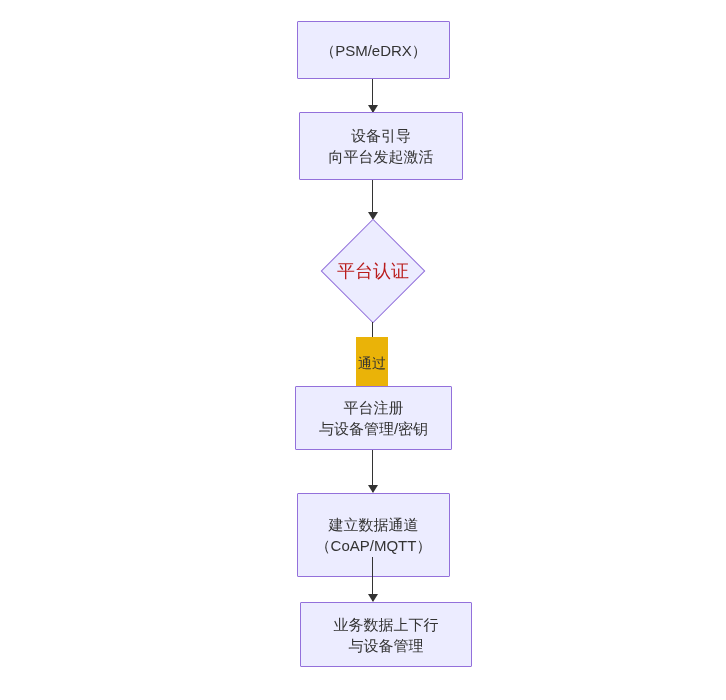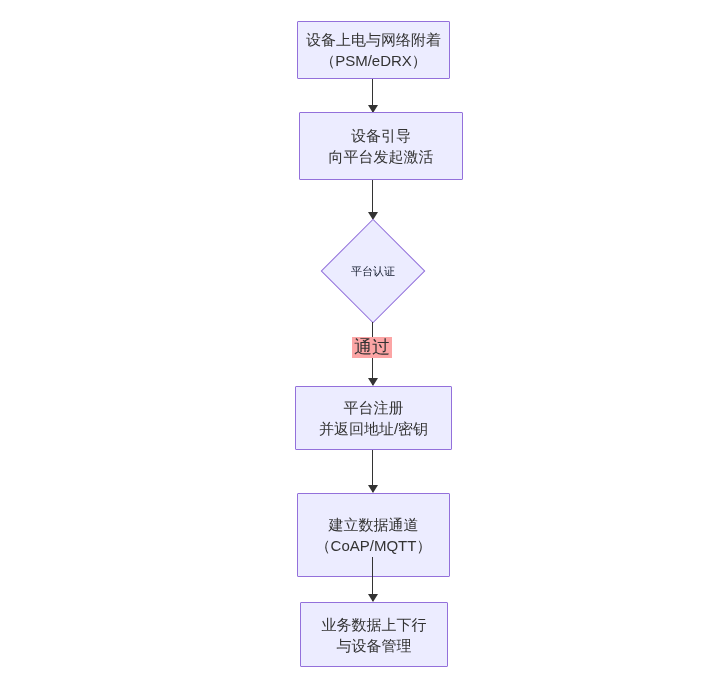"设备上电与网络附着" span { html: <span>设备上电与网络附着</span> -> none }
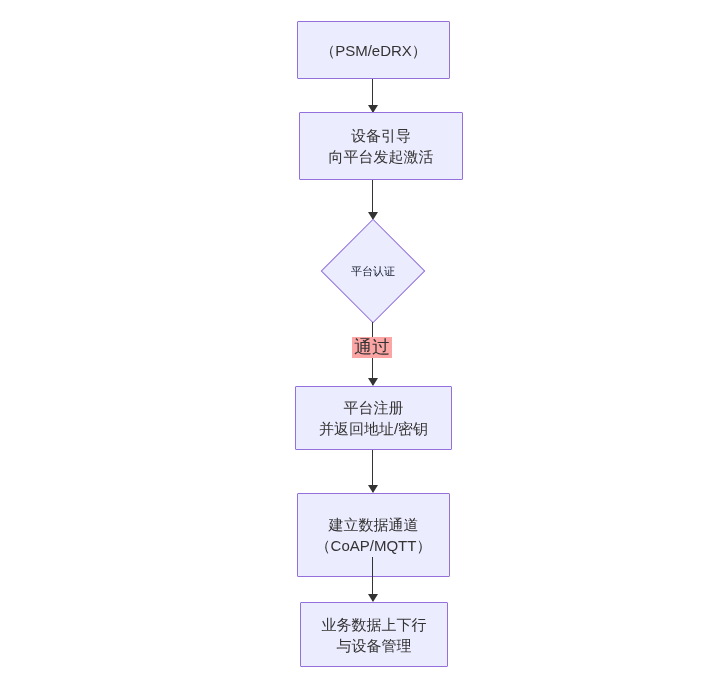"平台认证" .diamond-label { color: #0f172a -> #b91c1c; font-size: 11px -> 18px }
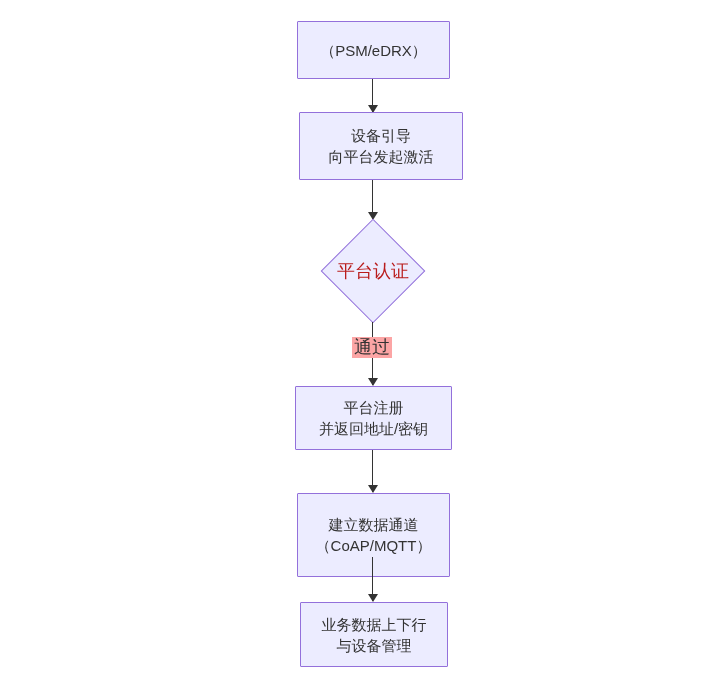"通过" .edge-label { background: #fca5a5 -> #eab308; font-size: 18px -> 14px; padding: 0 2px -> 16px 2px }
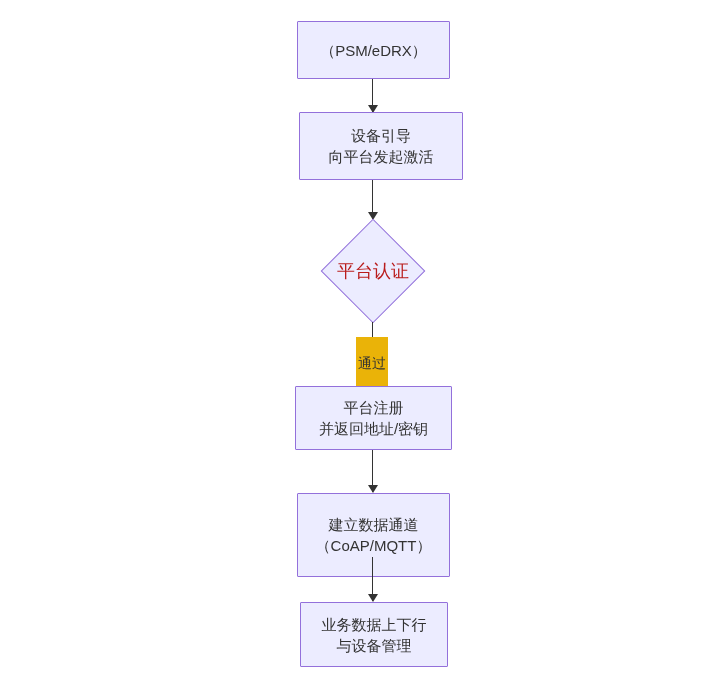"并返回地址/密钥" span { text: 并返回地址/ -> 与设备管理/ }
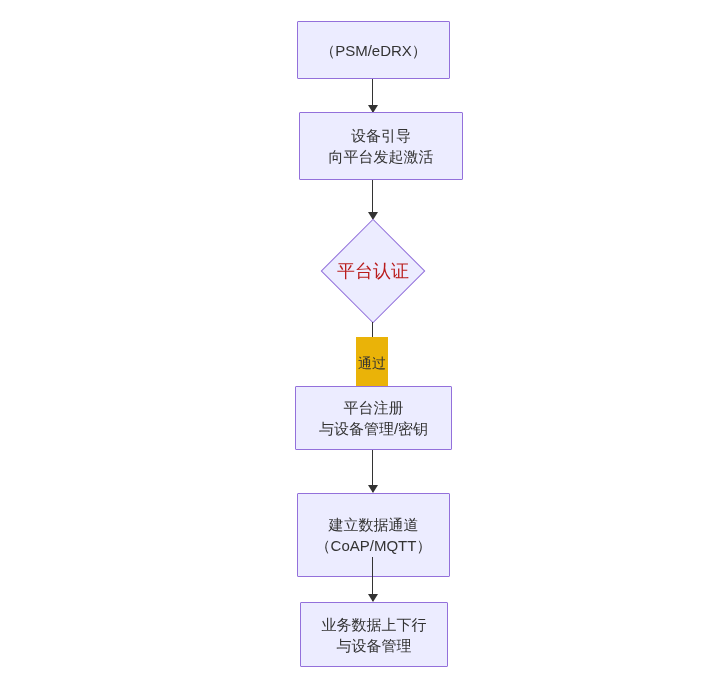"业务数据上下行" .n-business { width: 148px -> 172px }
